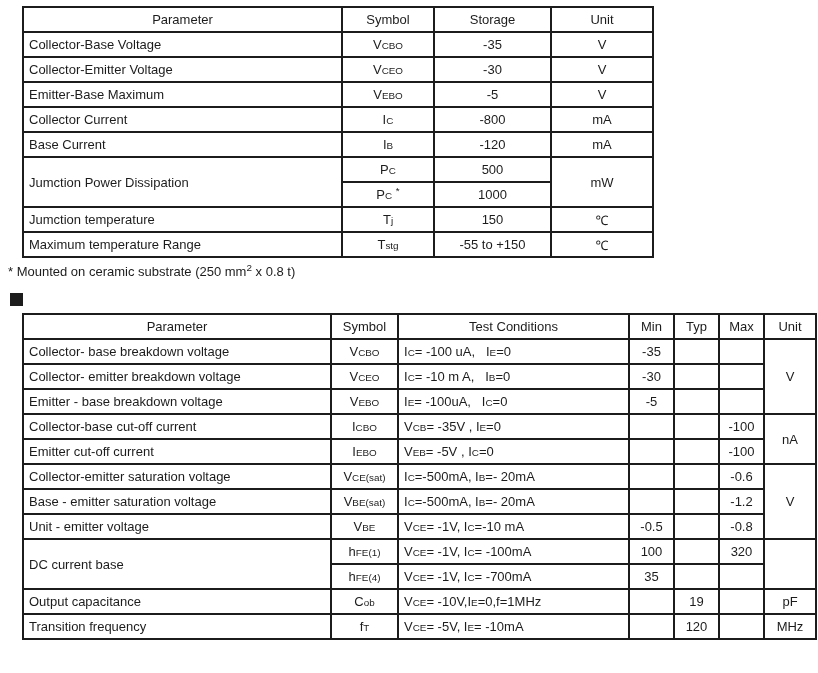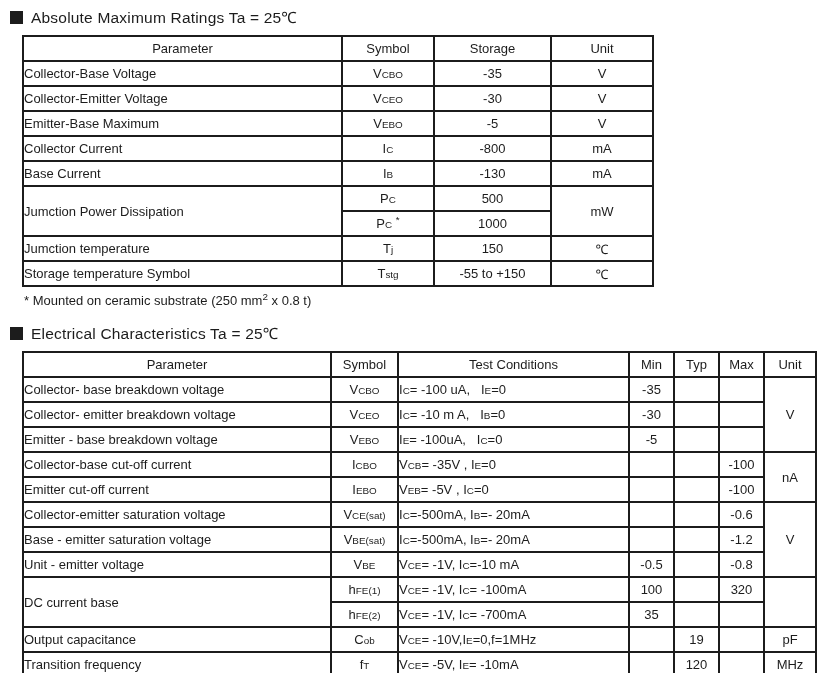"Absolute Maximum Ratings Ta =" div.sec-title { html: <div> <span></span> <span>Absolute Maximum Ratings Ta = 25℃</span> </div> -> none }
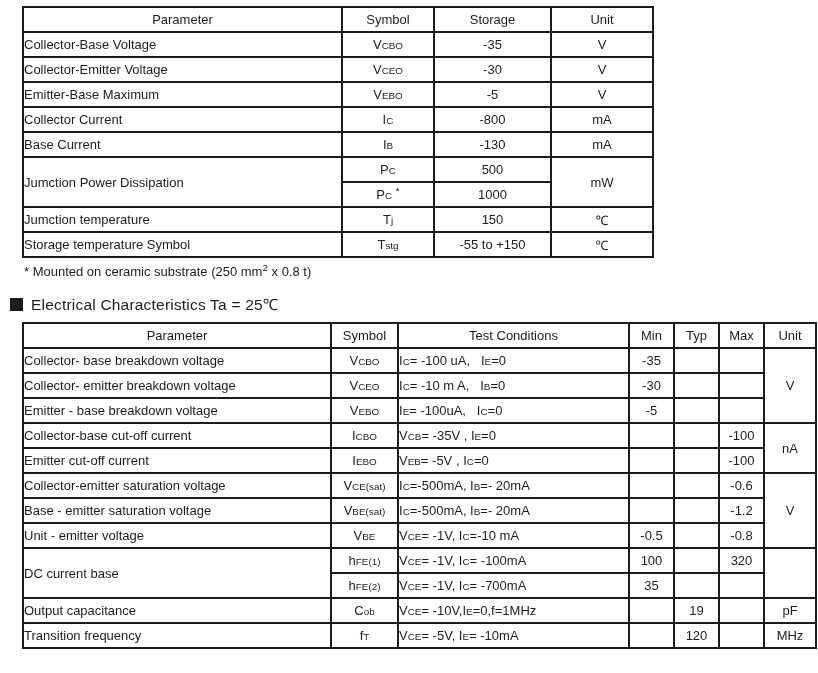"Collector-Base Voltage" td.left { padding-left: none -> 5px }
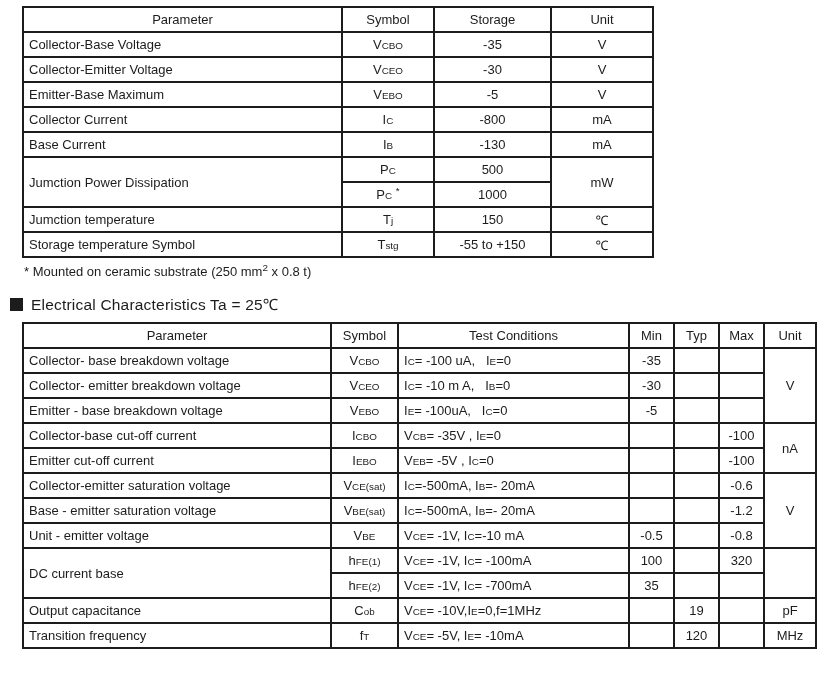"-130" td.center { text: -130 -> -120 }
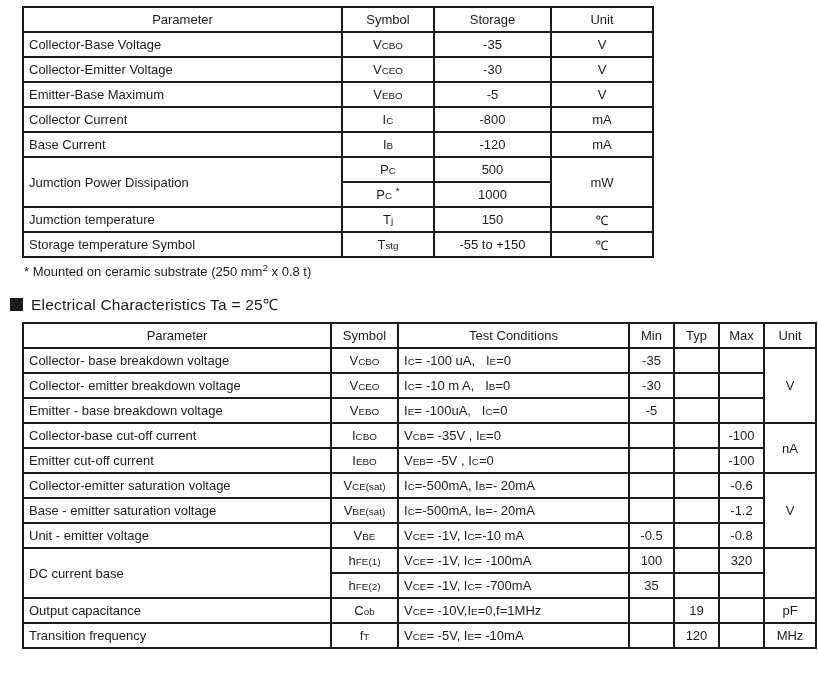"Storage temperature Symbol" td.left { text: Storage temperature Symbol -> Maximum temperature Range }
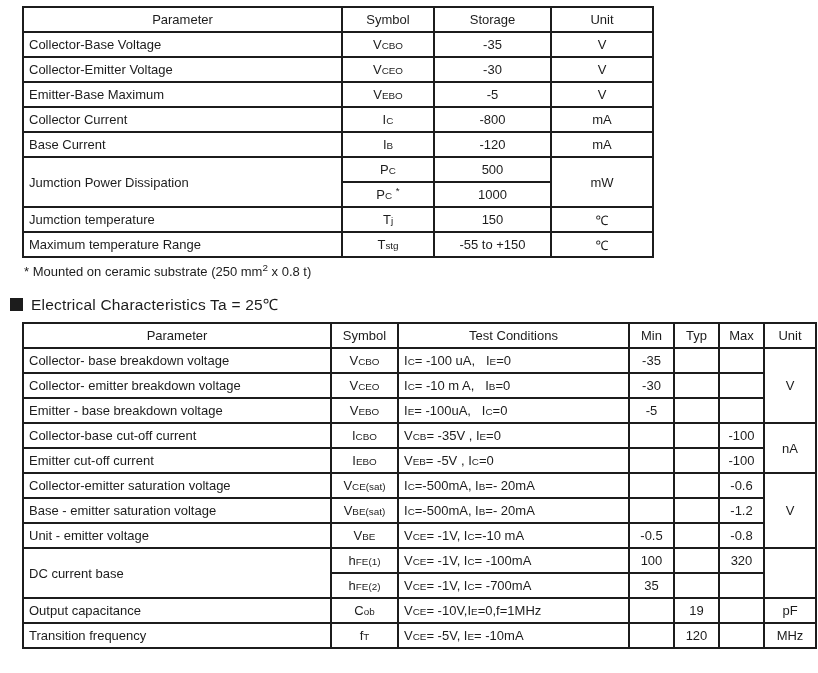"* Mounted on ceramic substrate" .footnote { margin: 6px 0 14px 24px -> 6px 0 14px 8px }
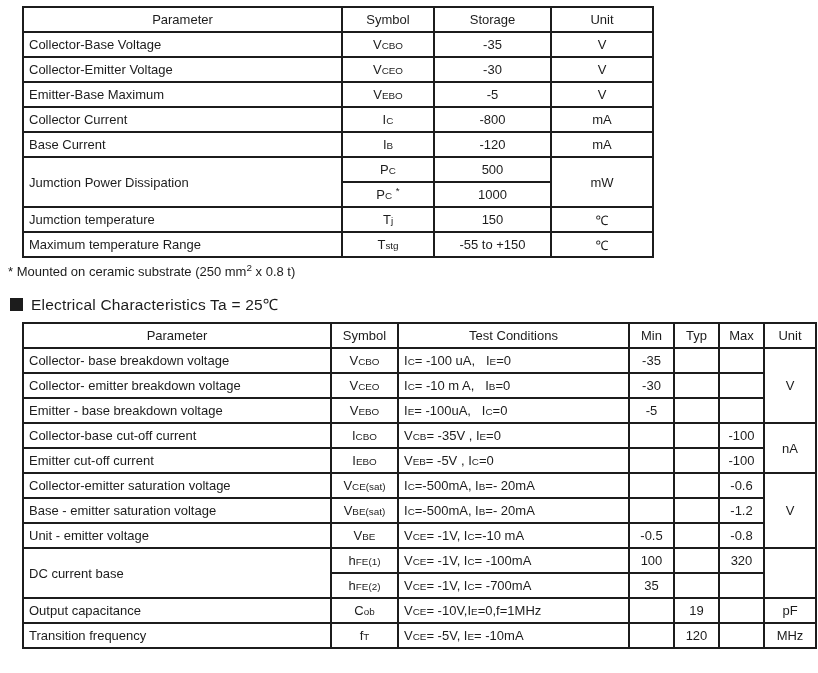"Electrical Characteristics Ta = 25℃" span { html: <span>Electrical Characteristics Ta = 25℃</span> -> none }
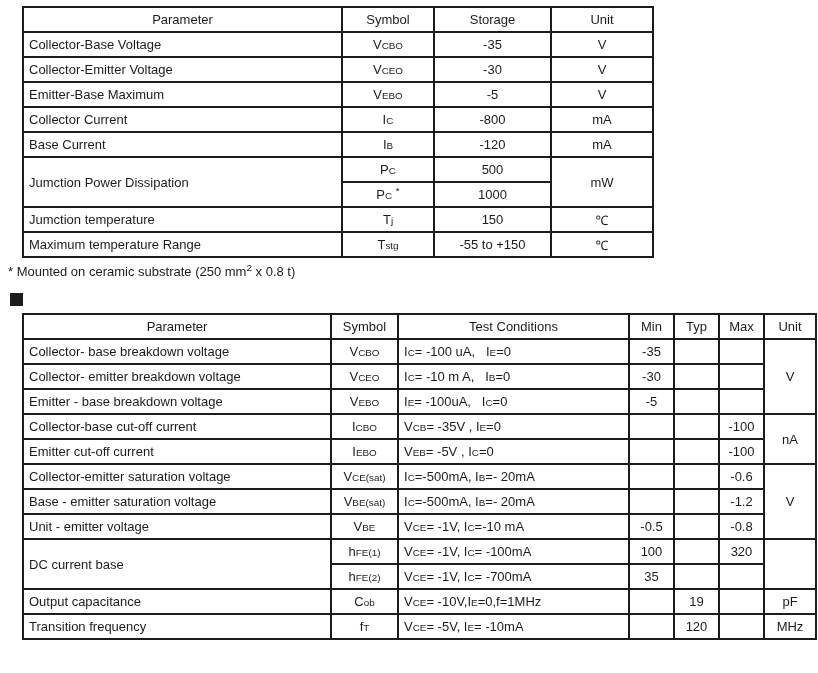"FE(2)" span.sb { text: 2 -> 4 }
